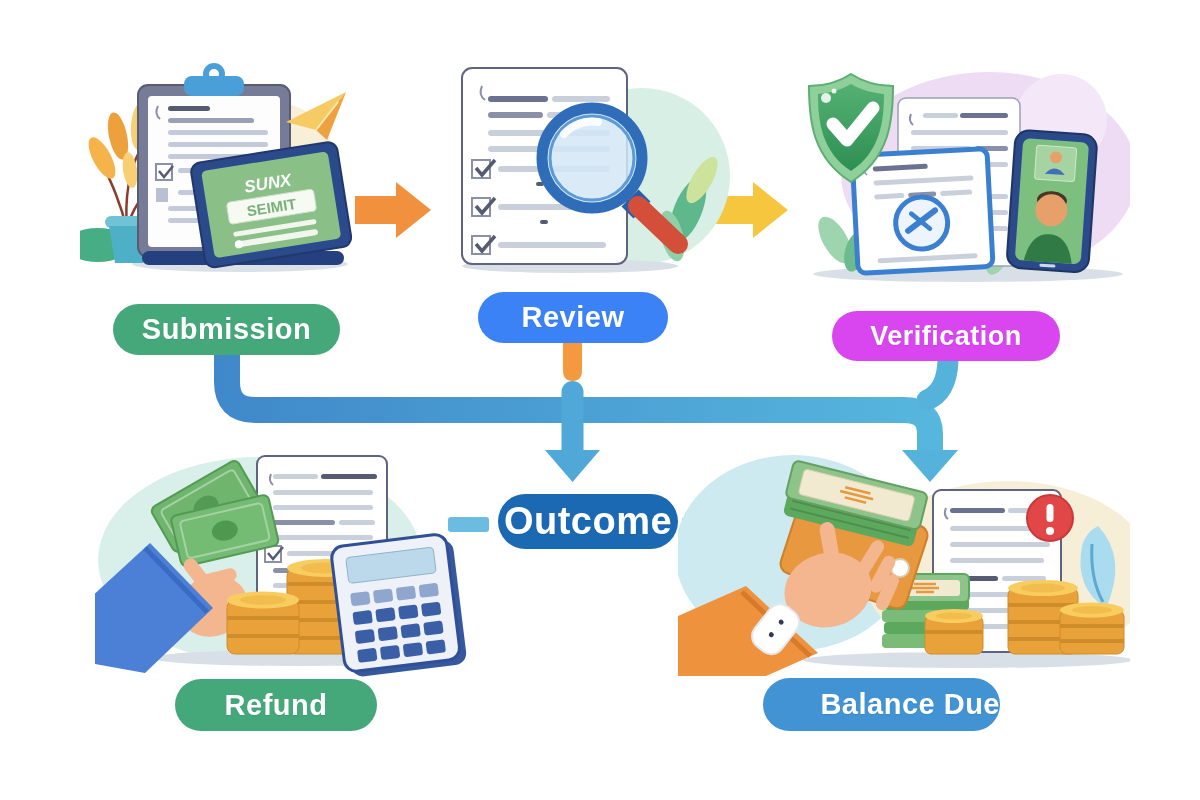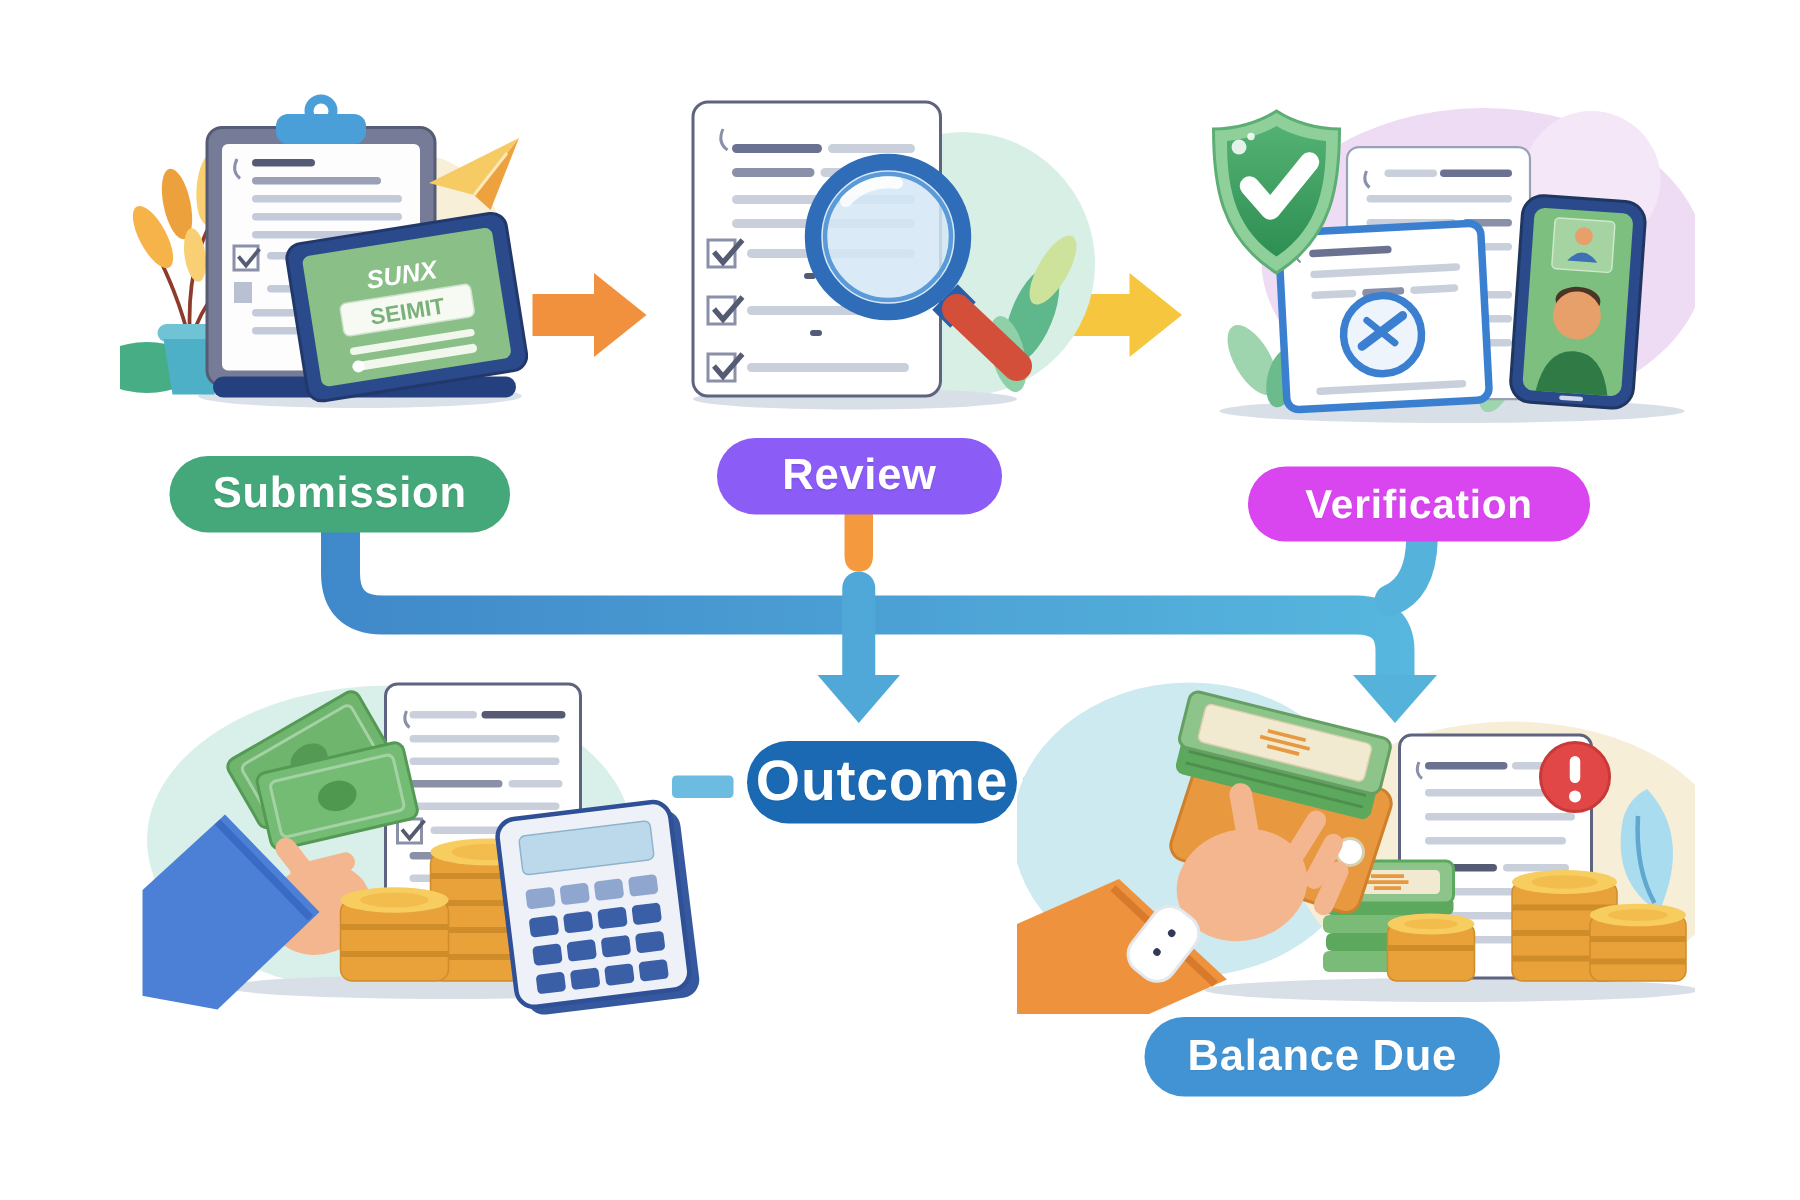"Review" .pill-review { background: #8b5cf6 -> #3b82f6 }
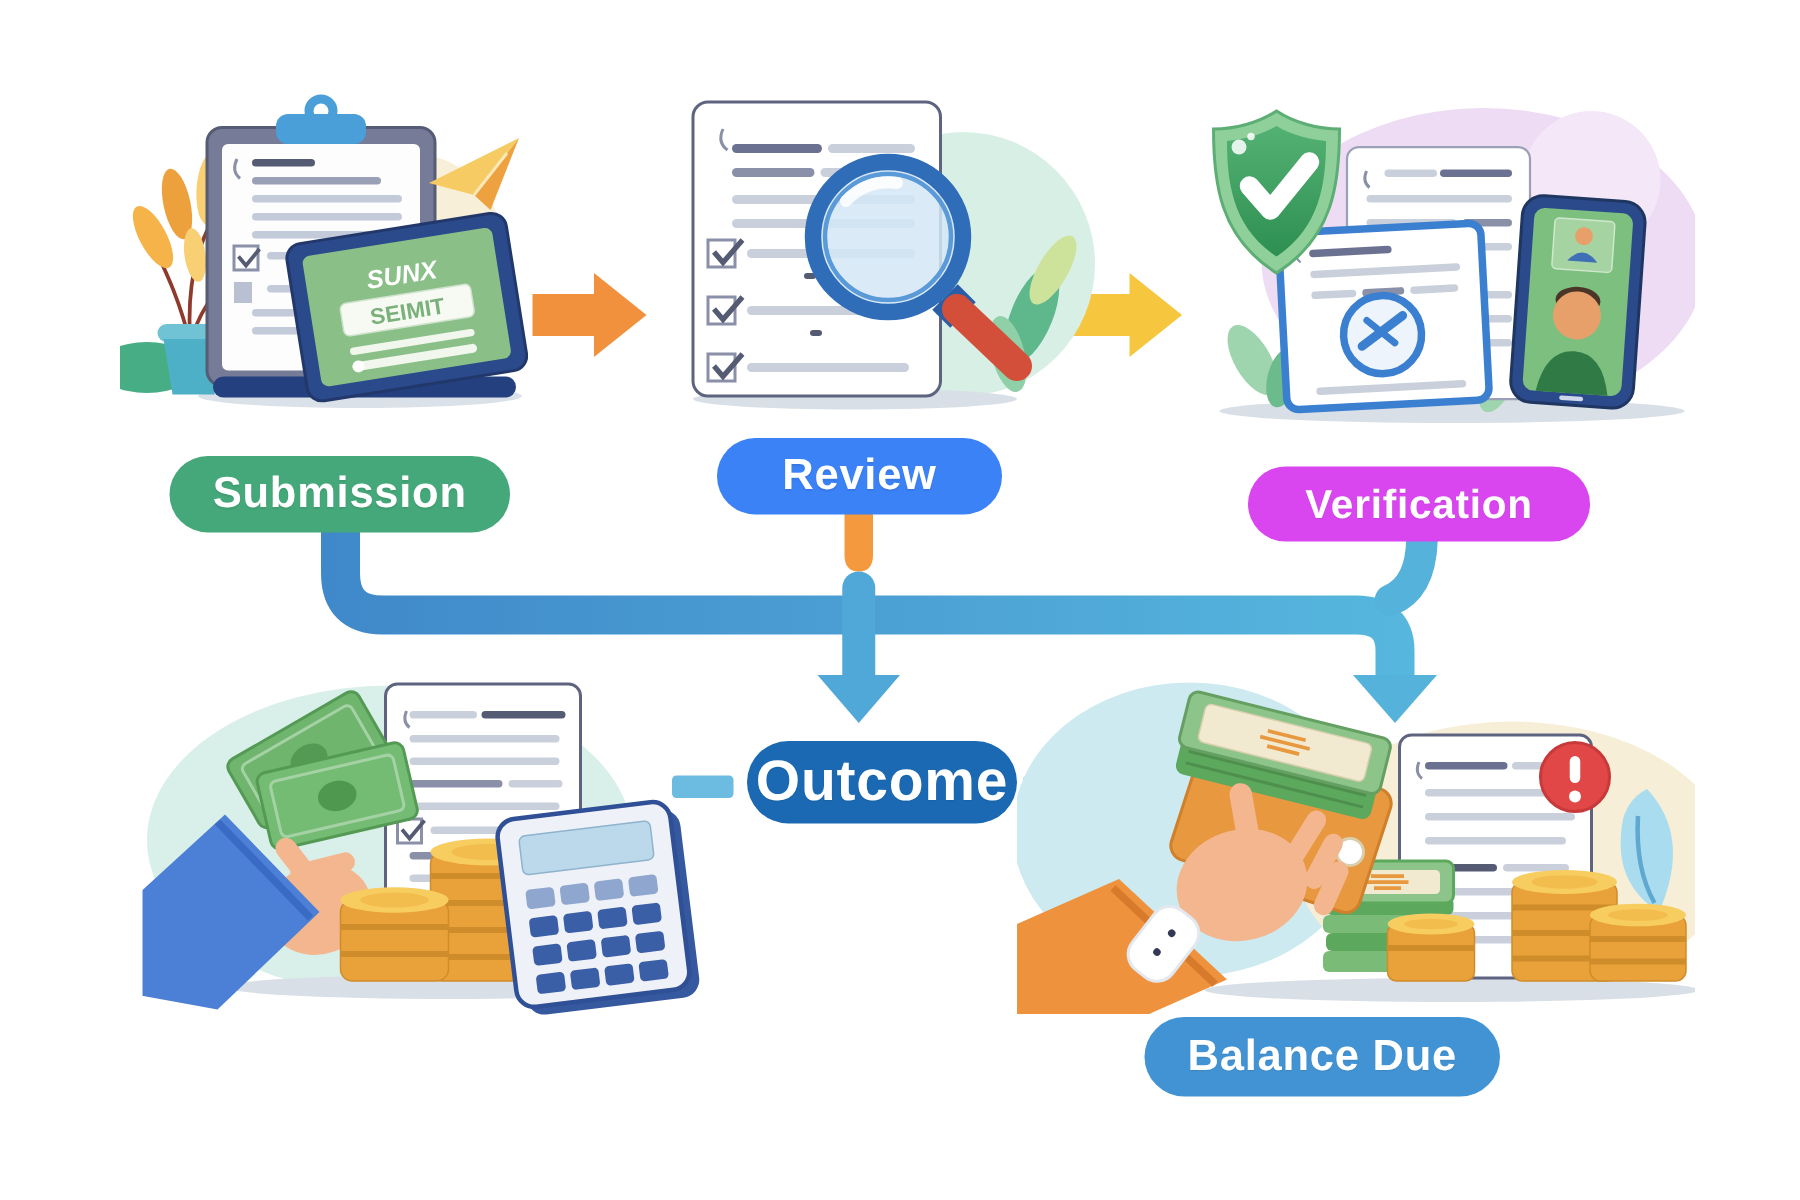"Refund" div.pill { html: none -> <div> <span>Refund</span> </div> }
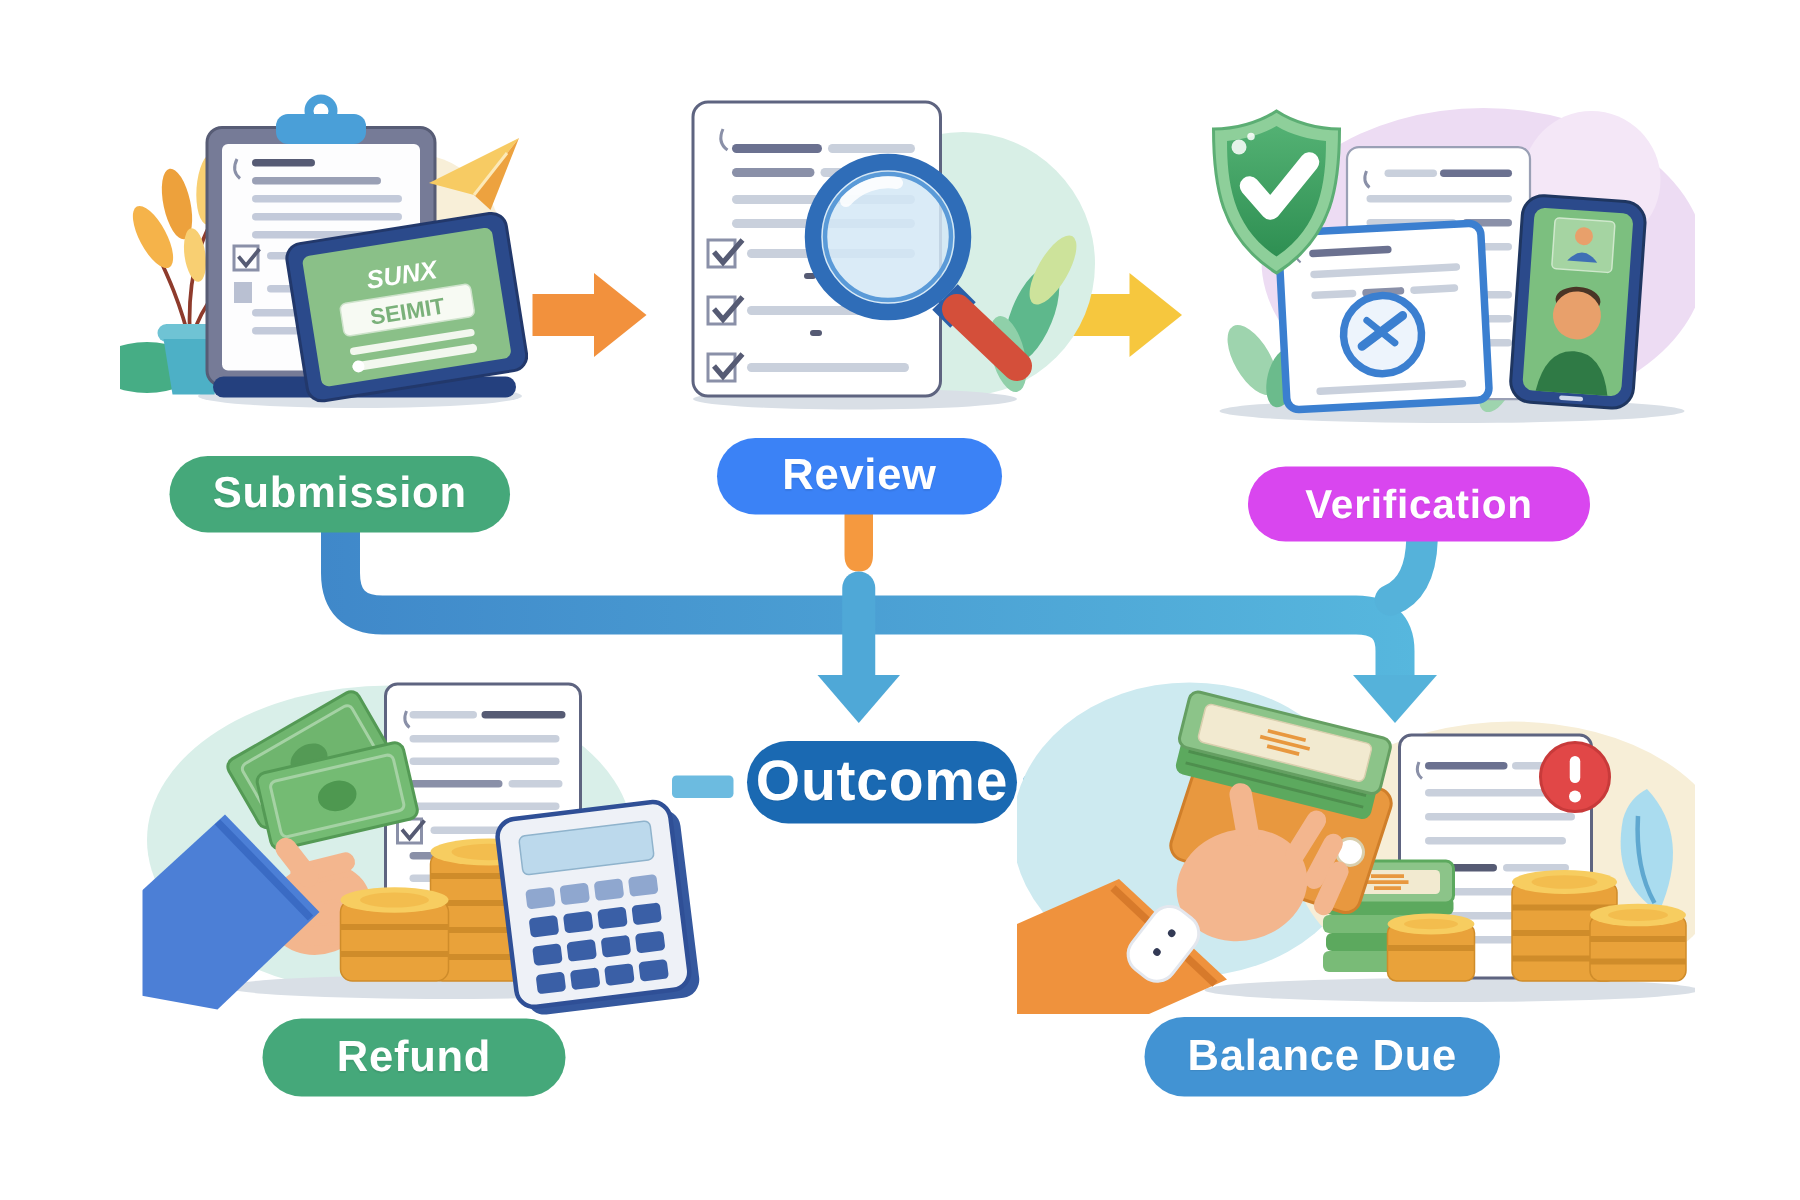"Balance Due" .pill-balance { justify-content: none -> flex-end }
